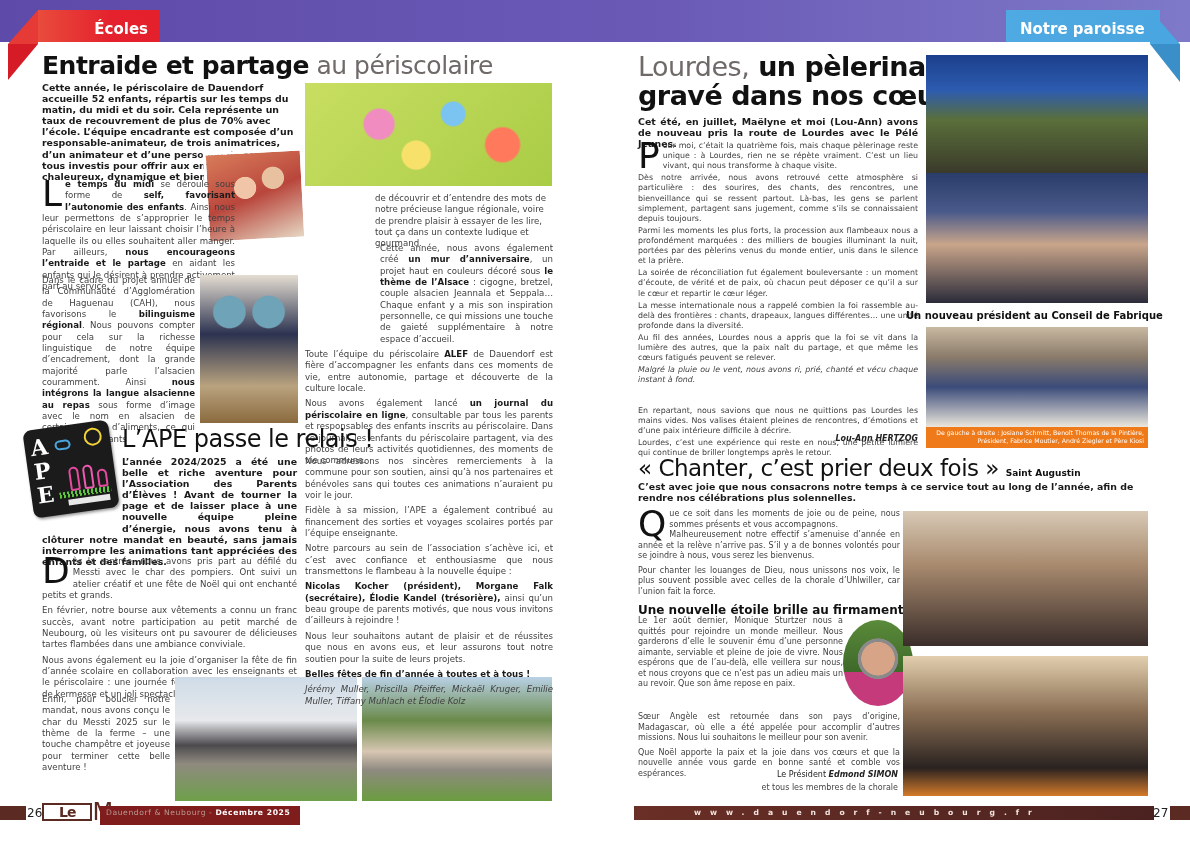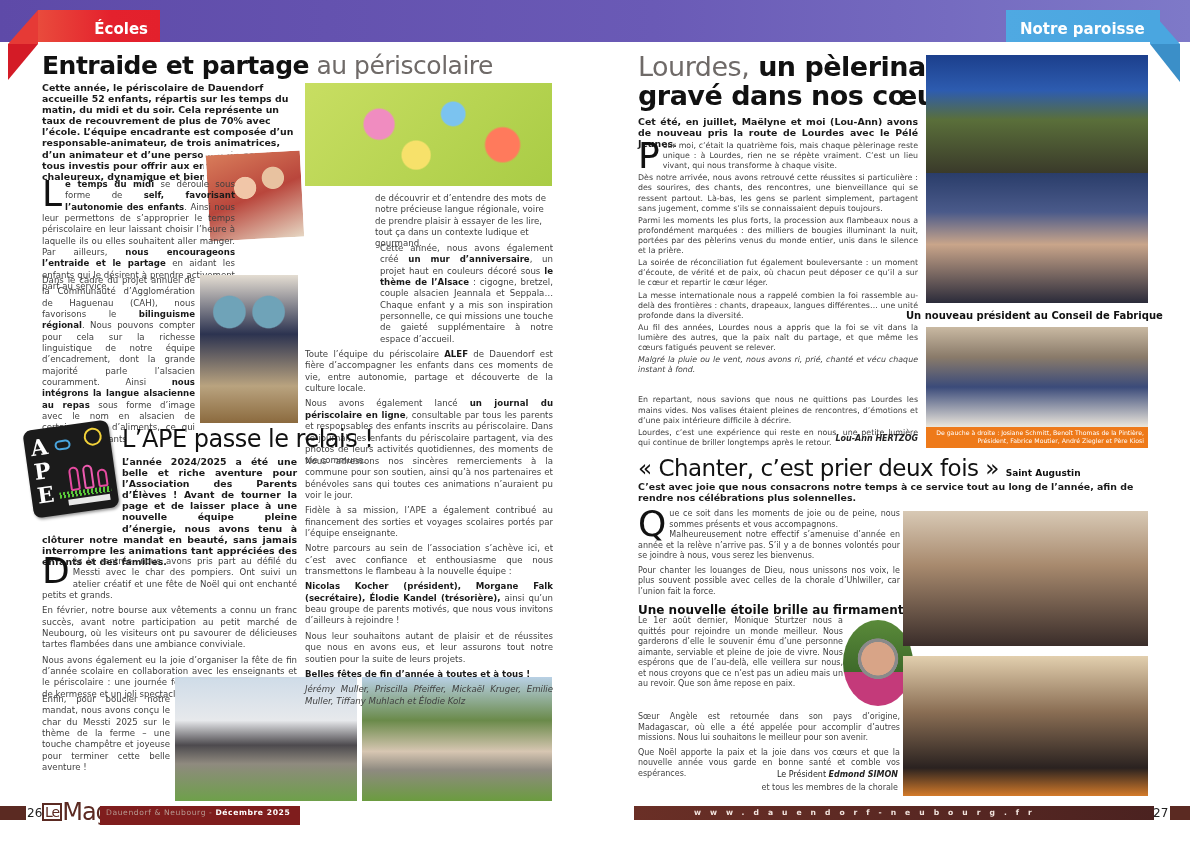"Dès notre arrivée, nous avons" p { text: réussites -> atmosphère }
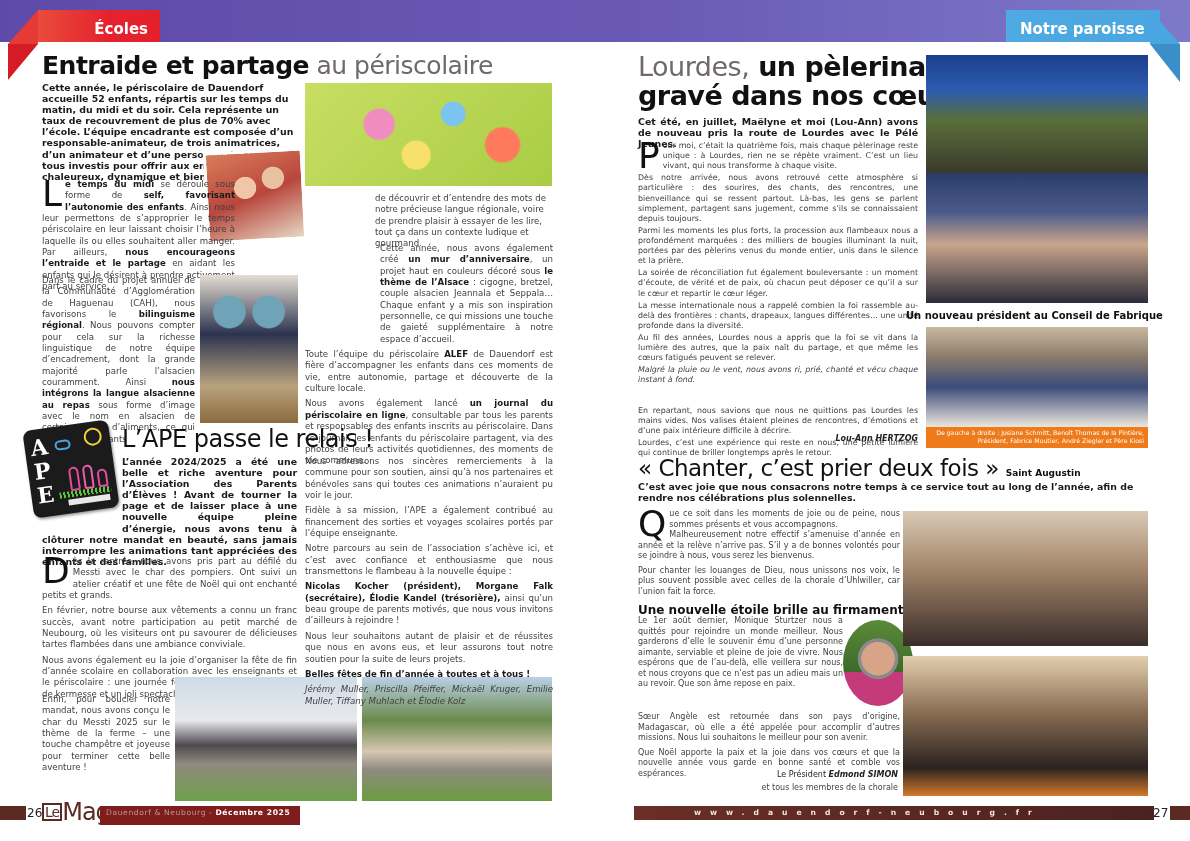"Le" .footer-logo .le { font-weight: none -> bold; padding: 0 1px -> 0 15px }
